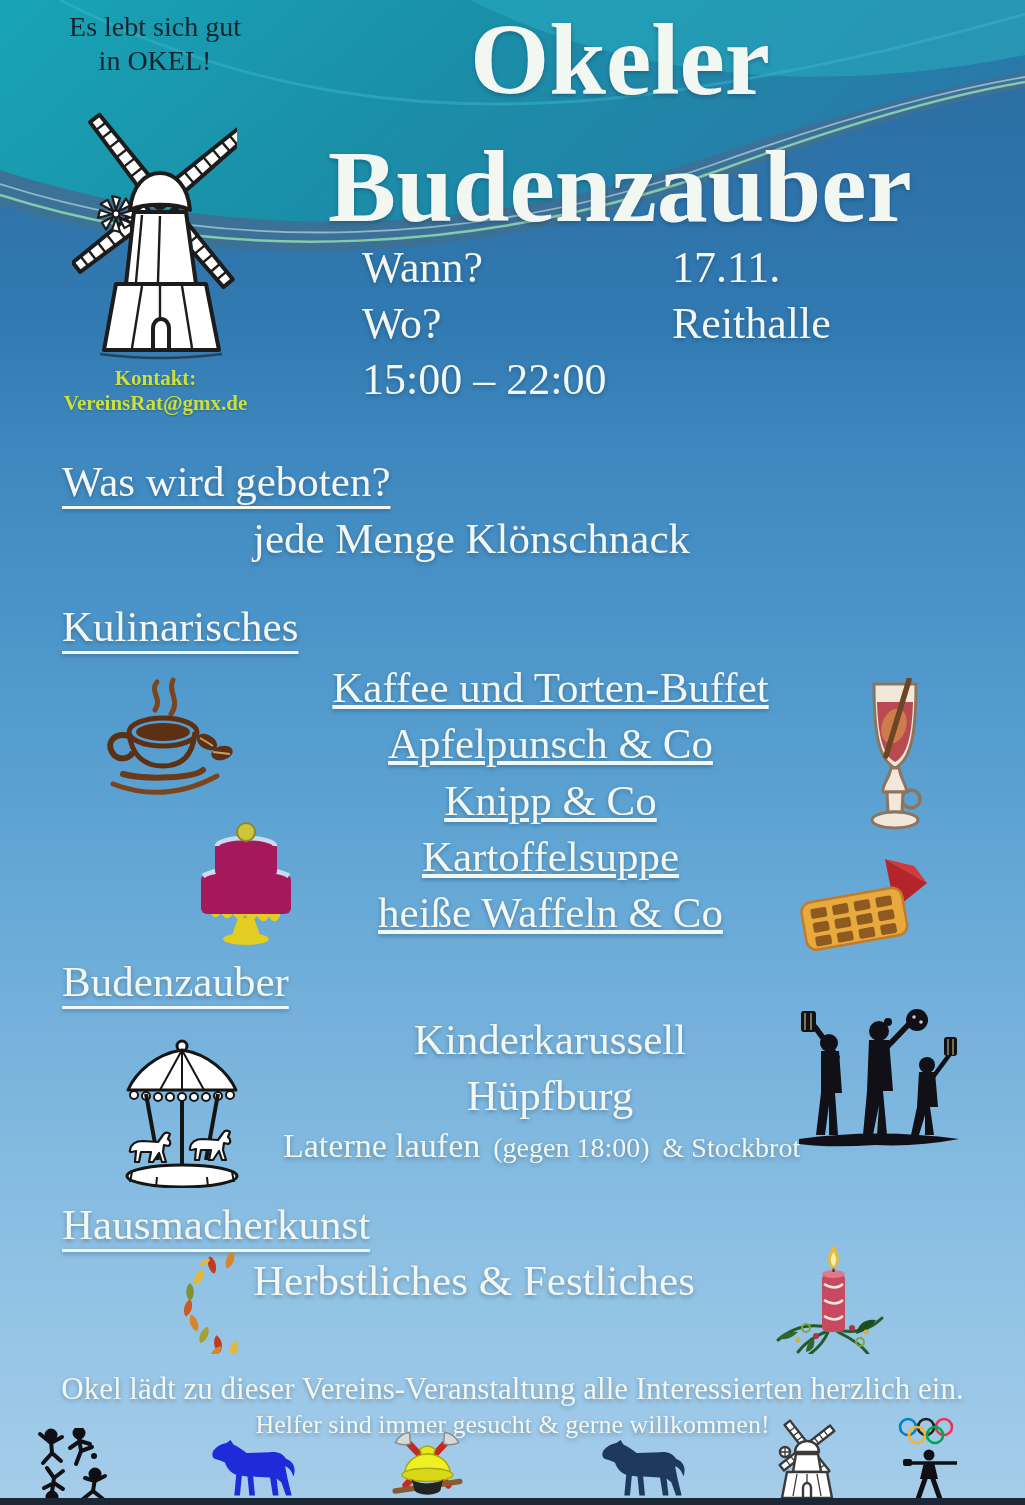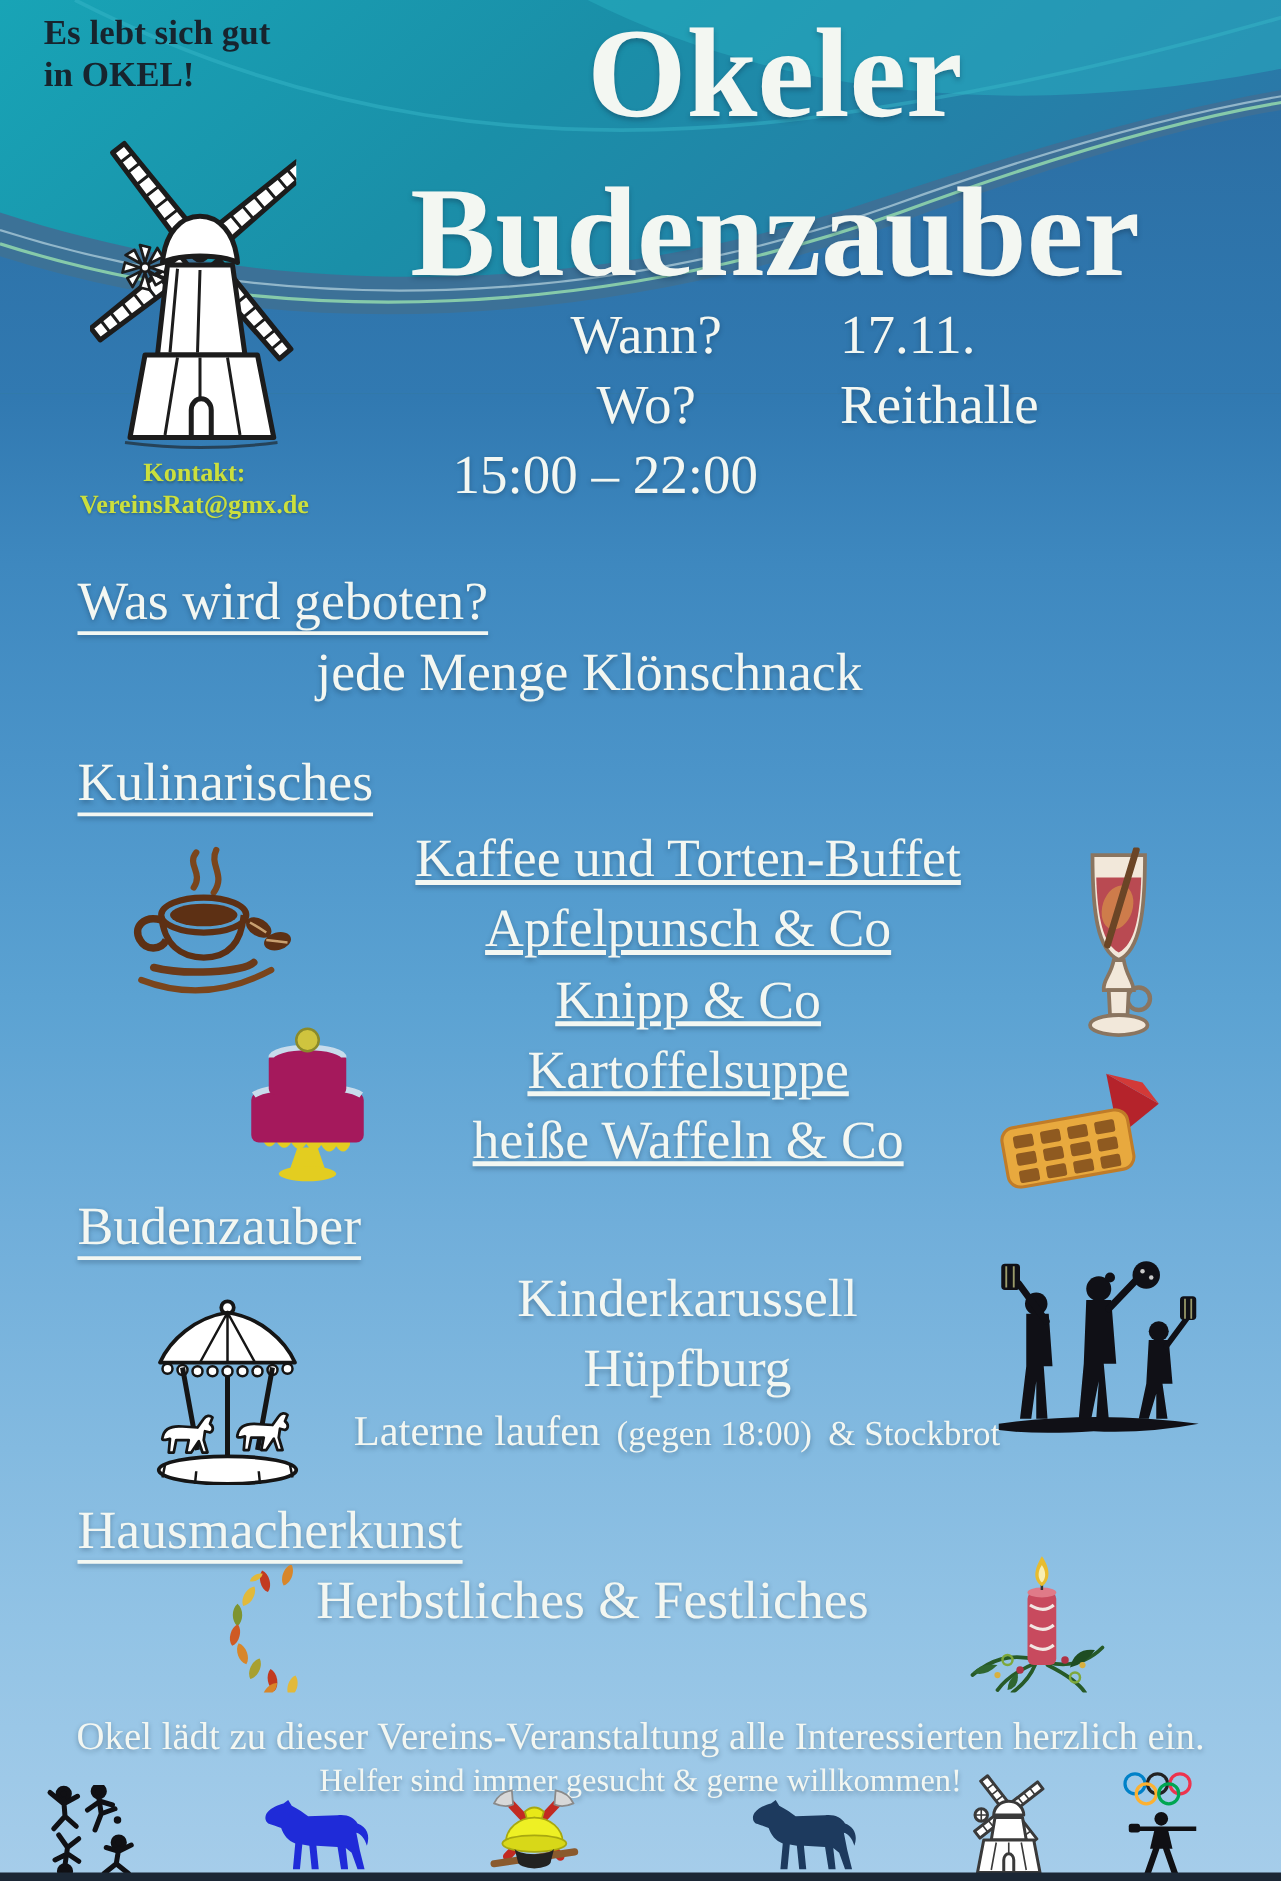"Es lebt sich gut" .tagline { font-weight: 700 -> 400; text-align: none -> center }
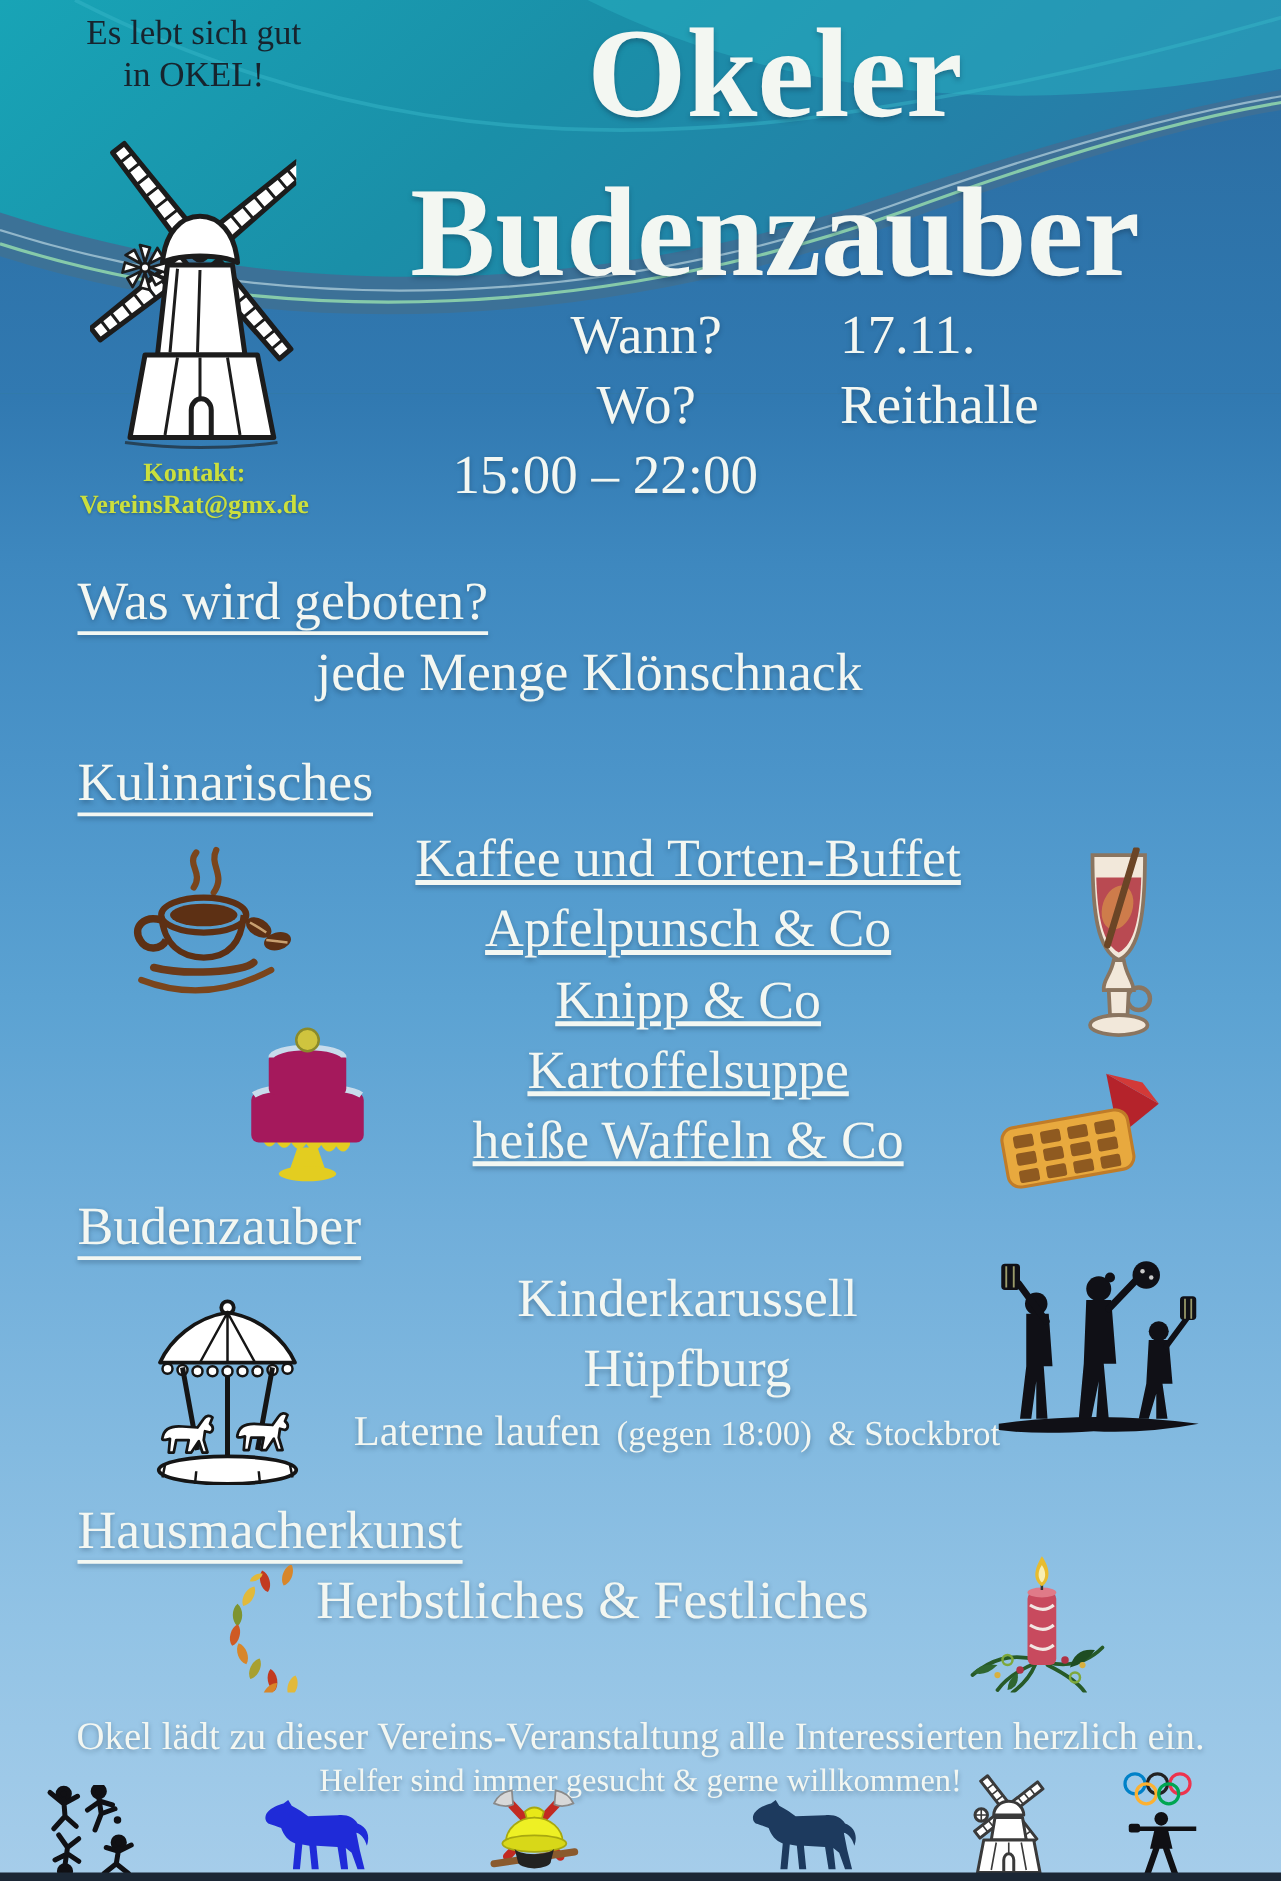"Wann?" .details .lab { text-align: center -> none }
